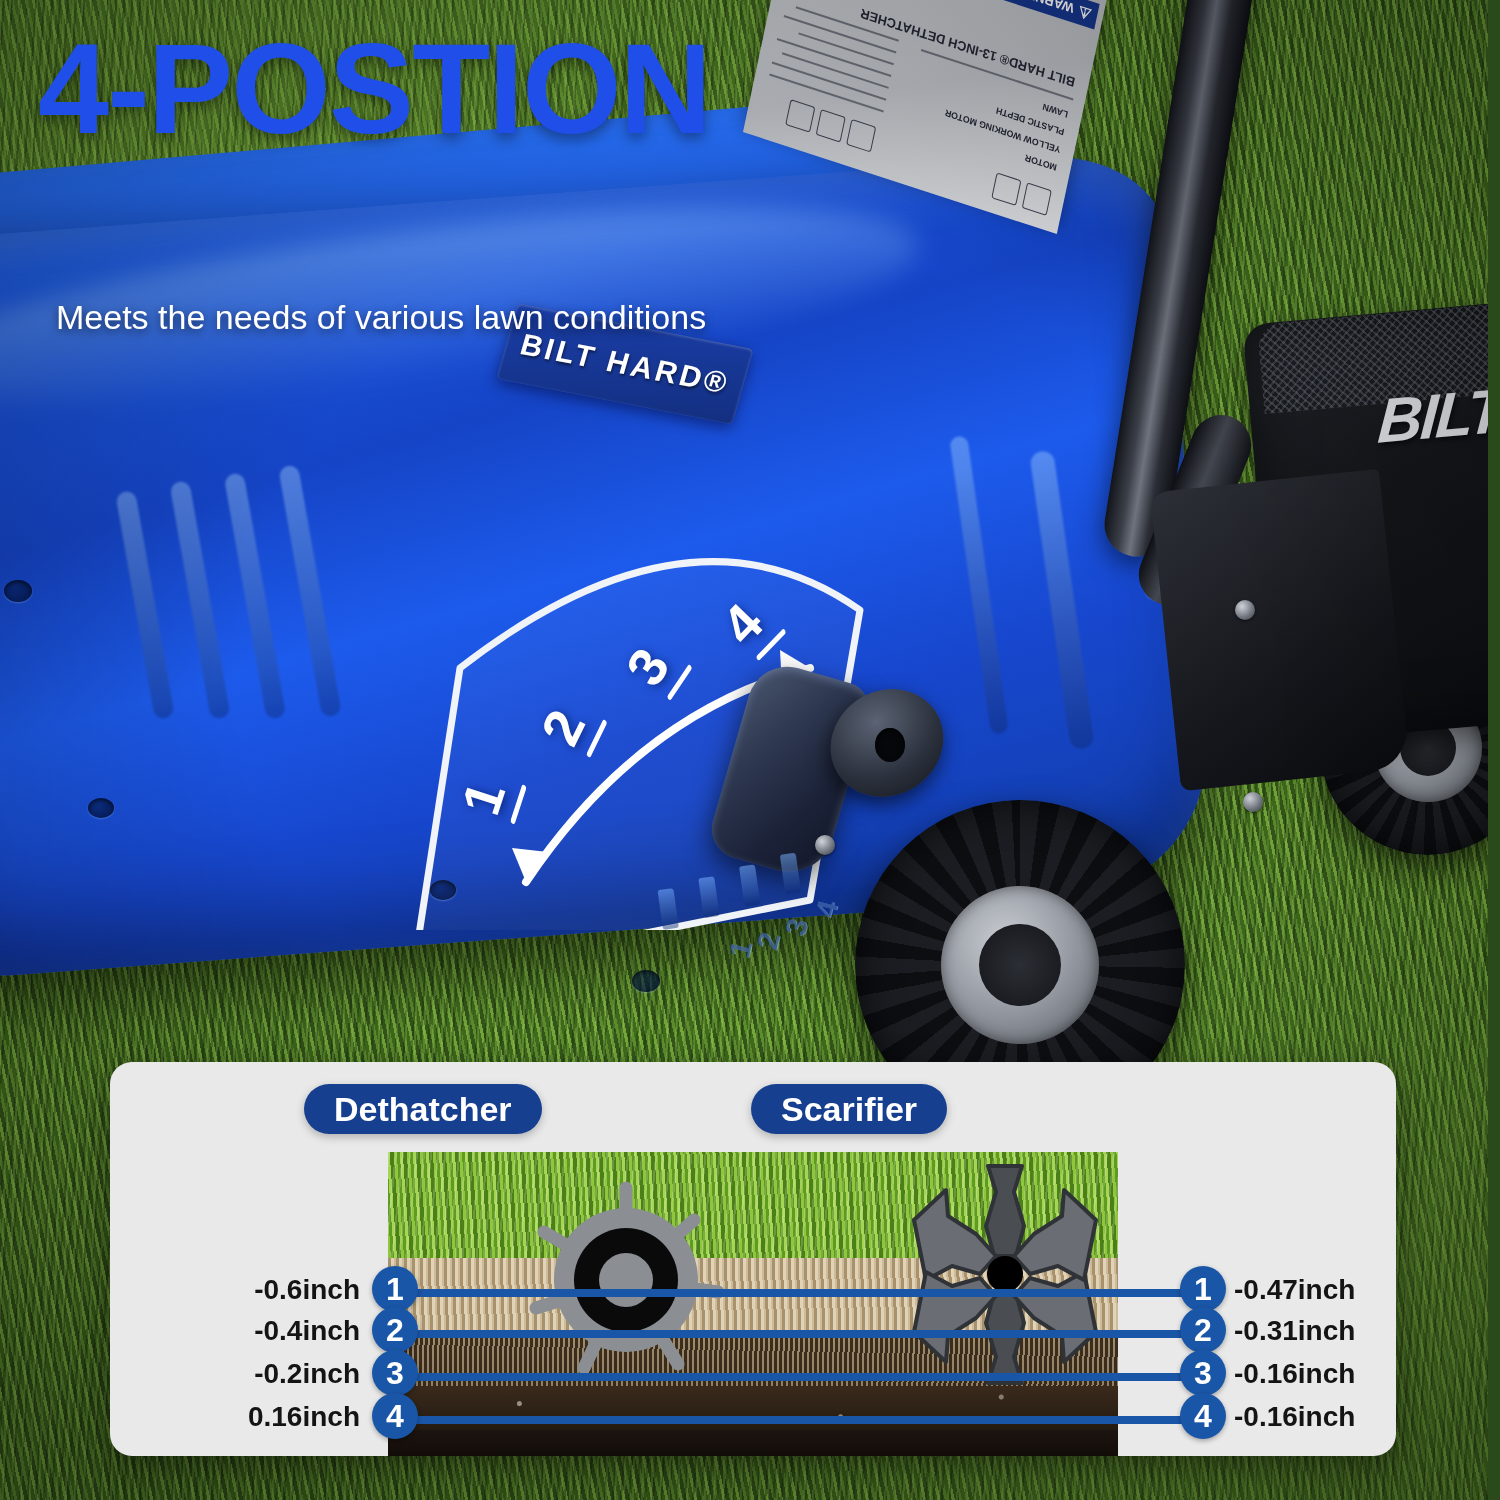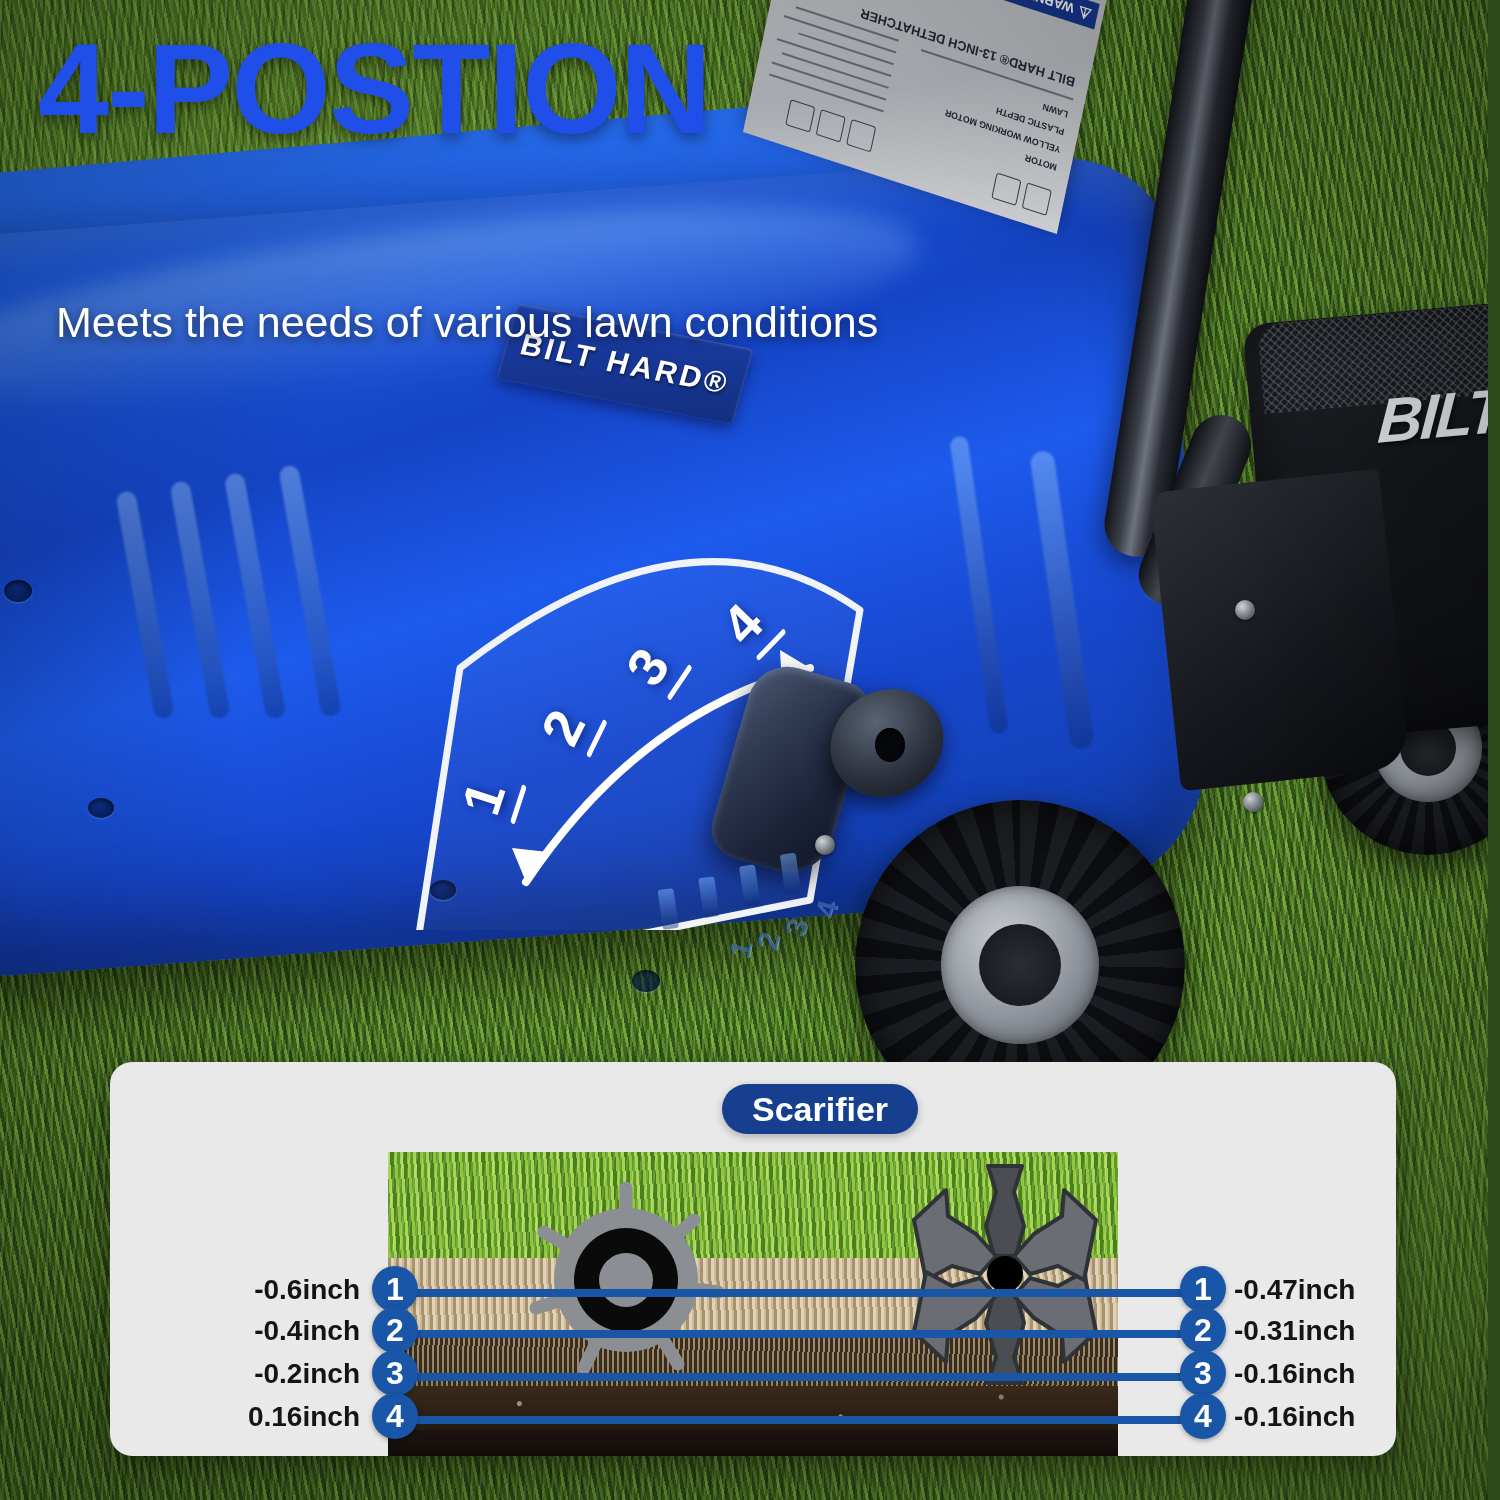"Meets the needs of various" .tagline { font-size: 43px -> 34px }
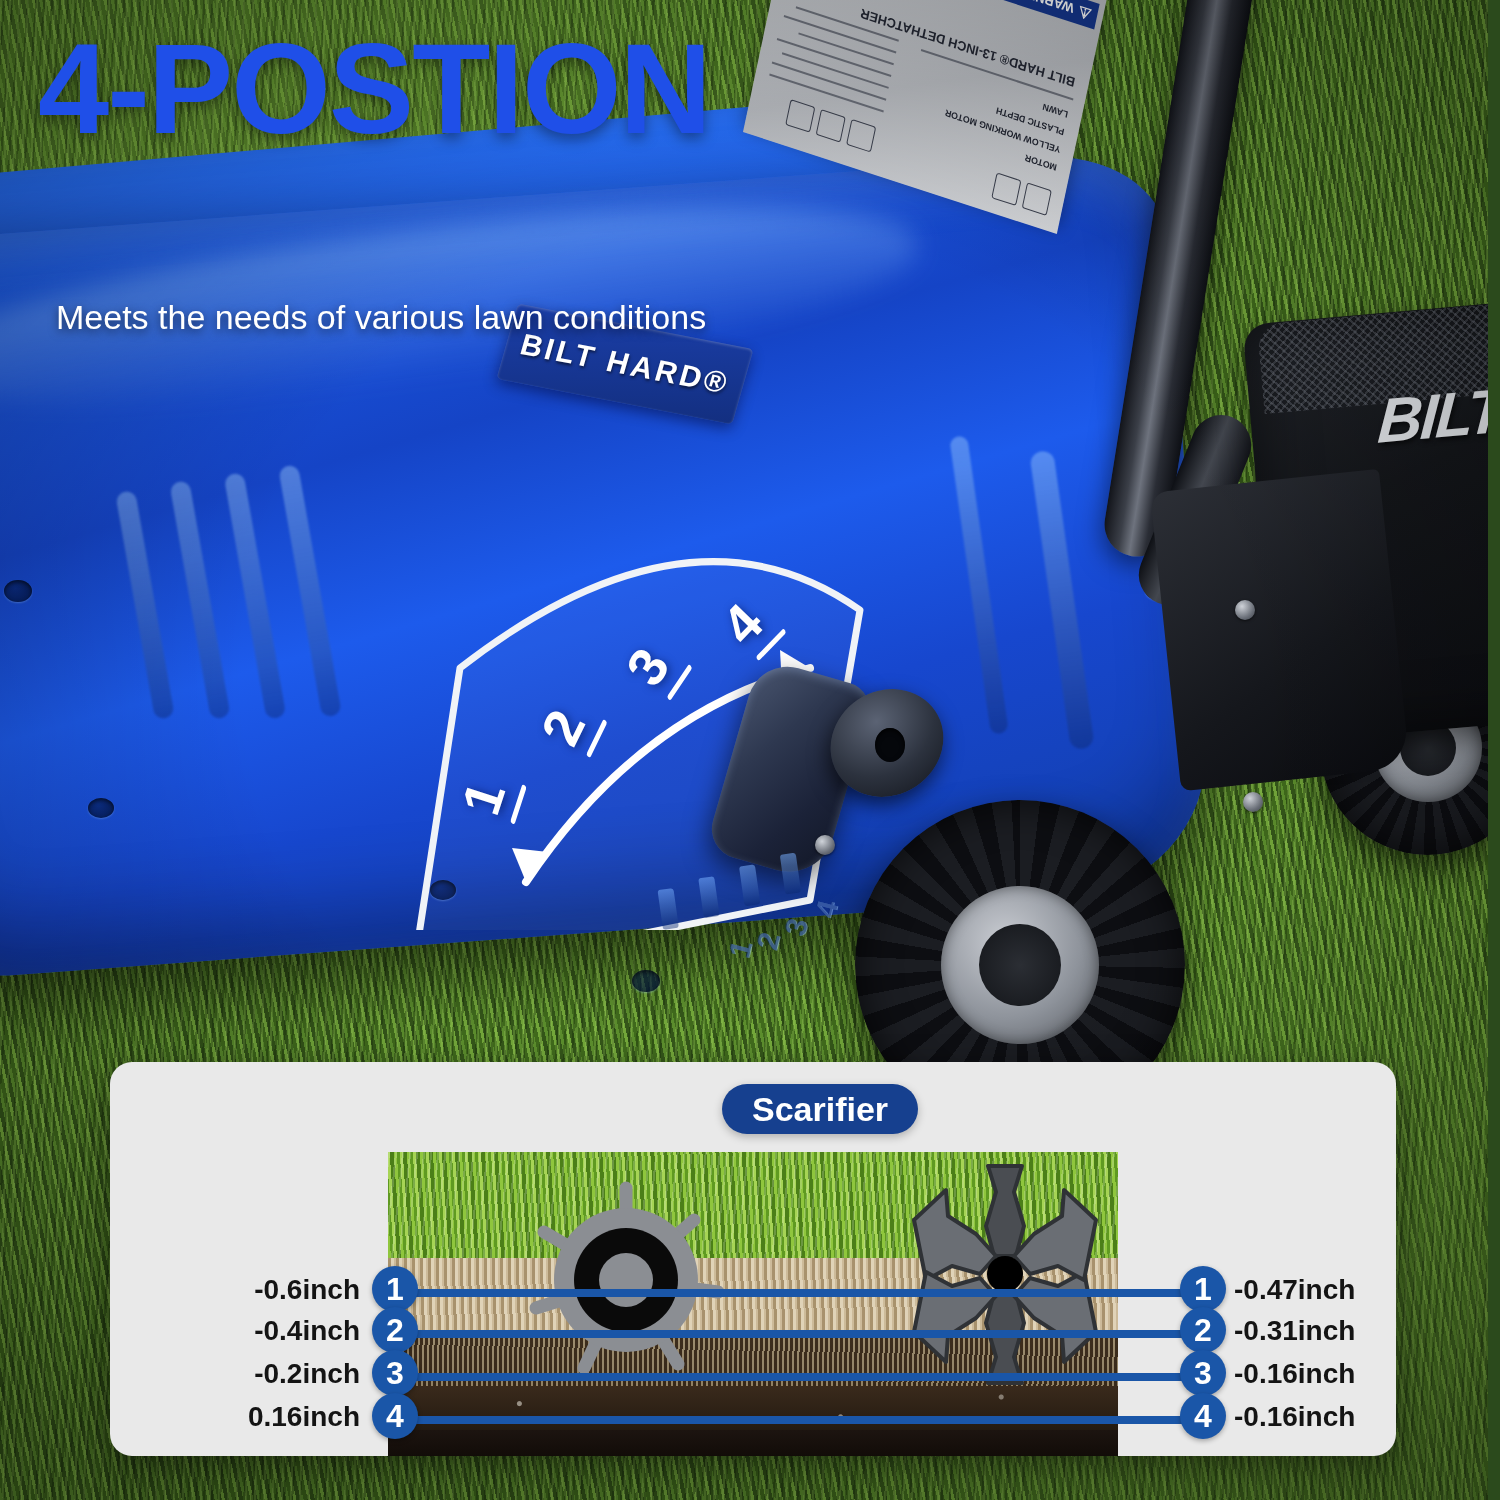"Dethatcher" div.pill { html: none -> <div> <span>Dethatcher</span> </div> }
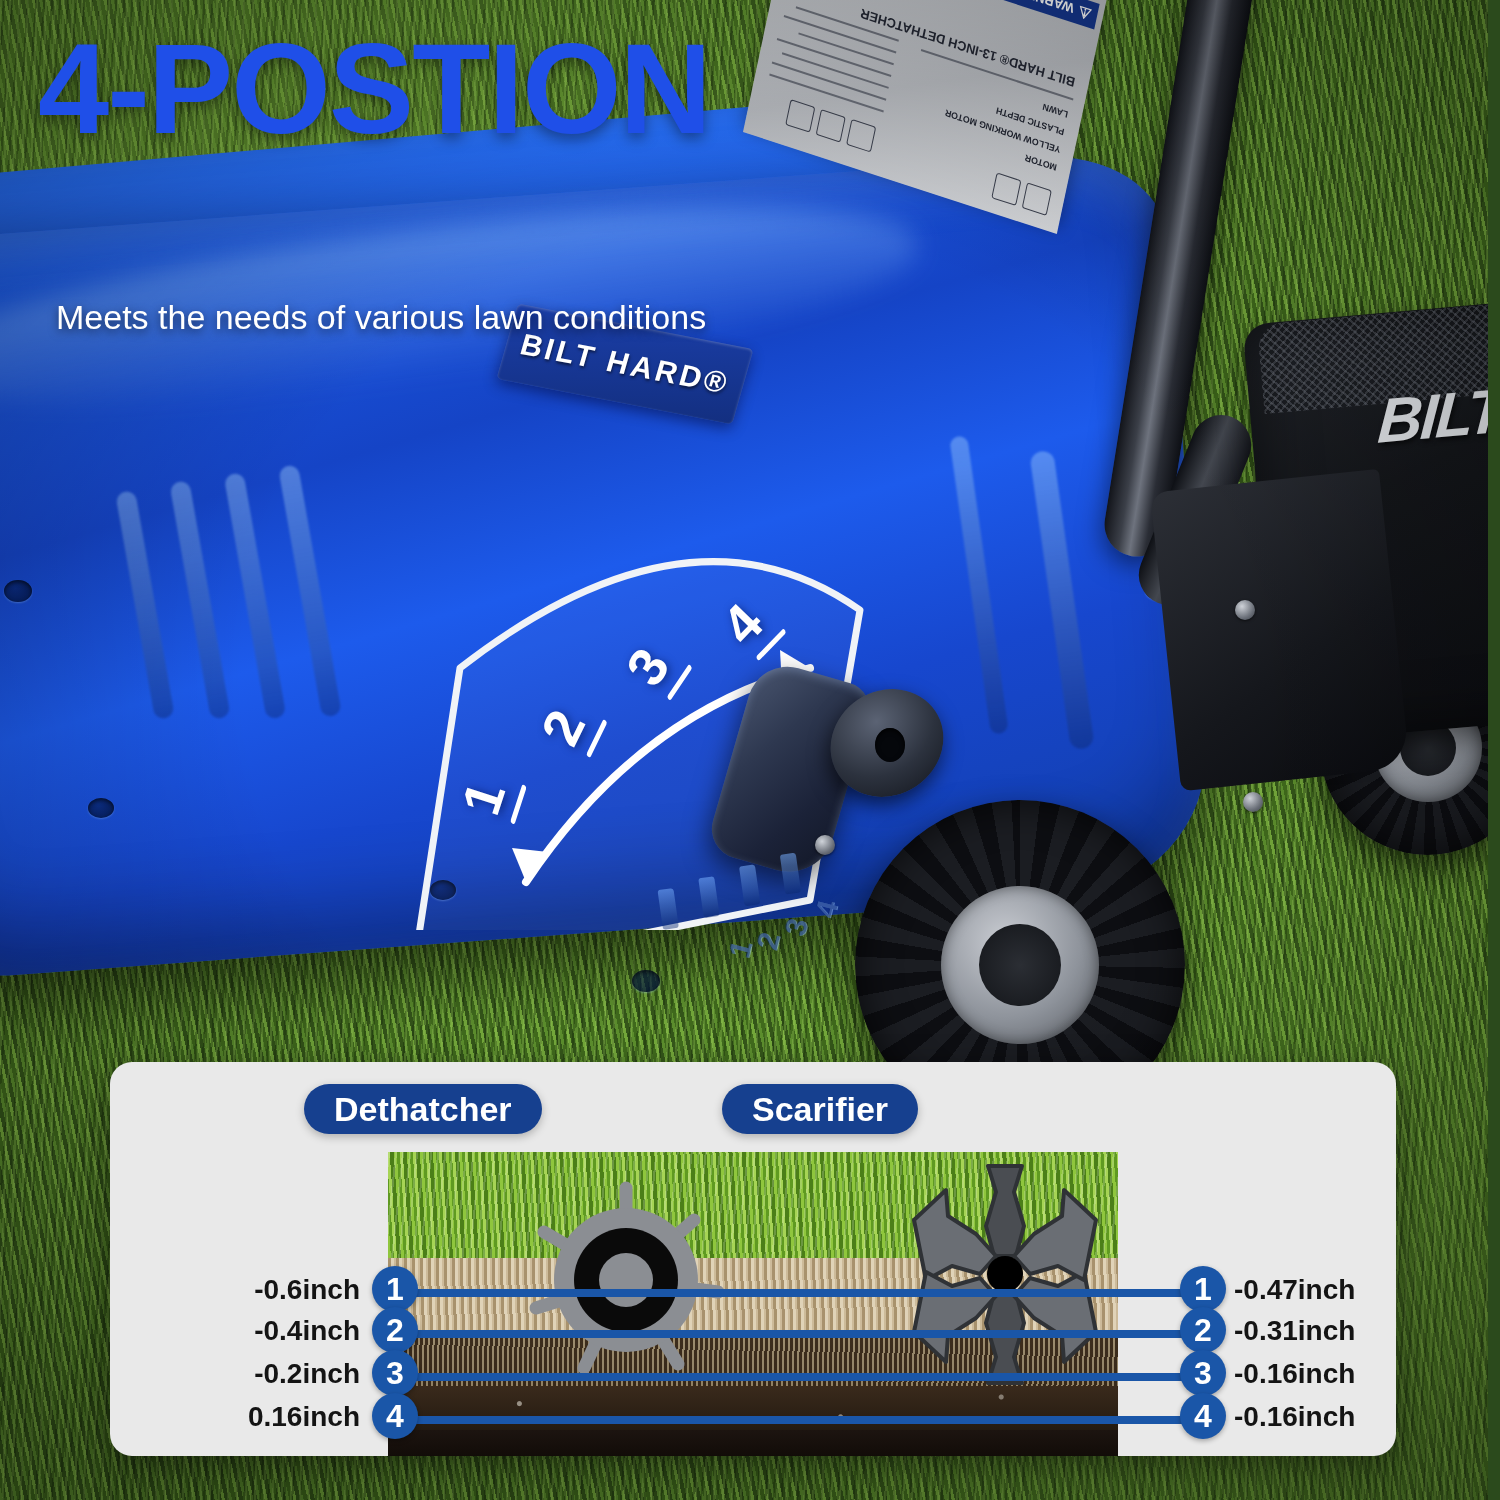"Scarifier" .pill-r { left: 612px -> 641px }
